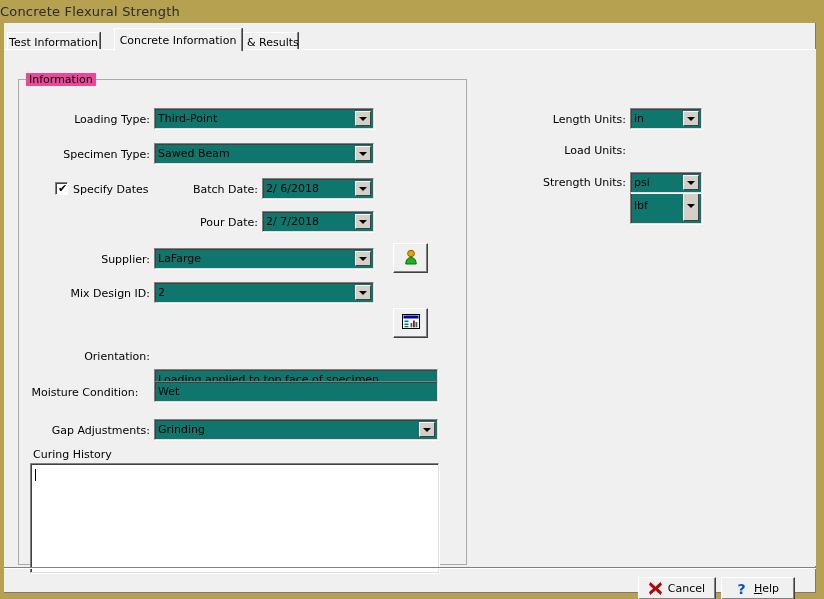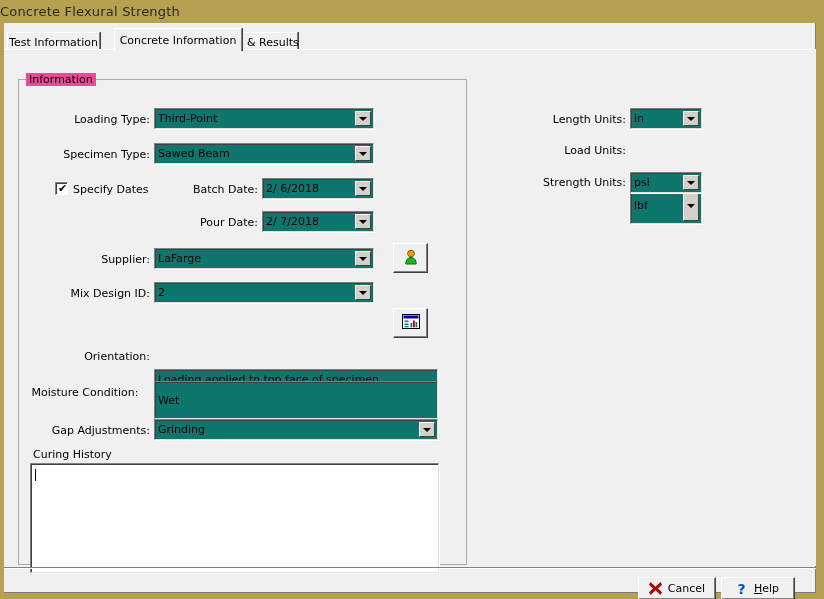"Wet" div.field { height: 38px -> 21px }
